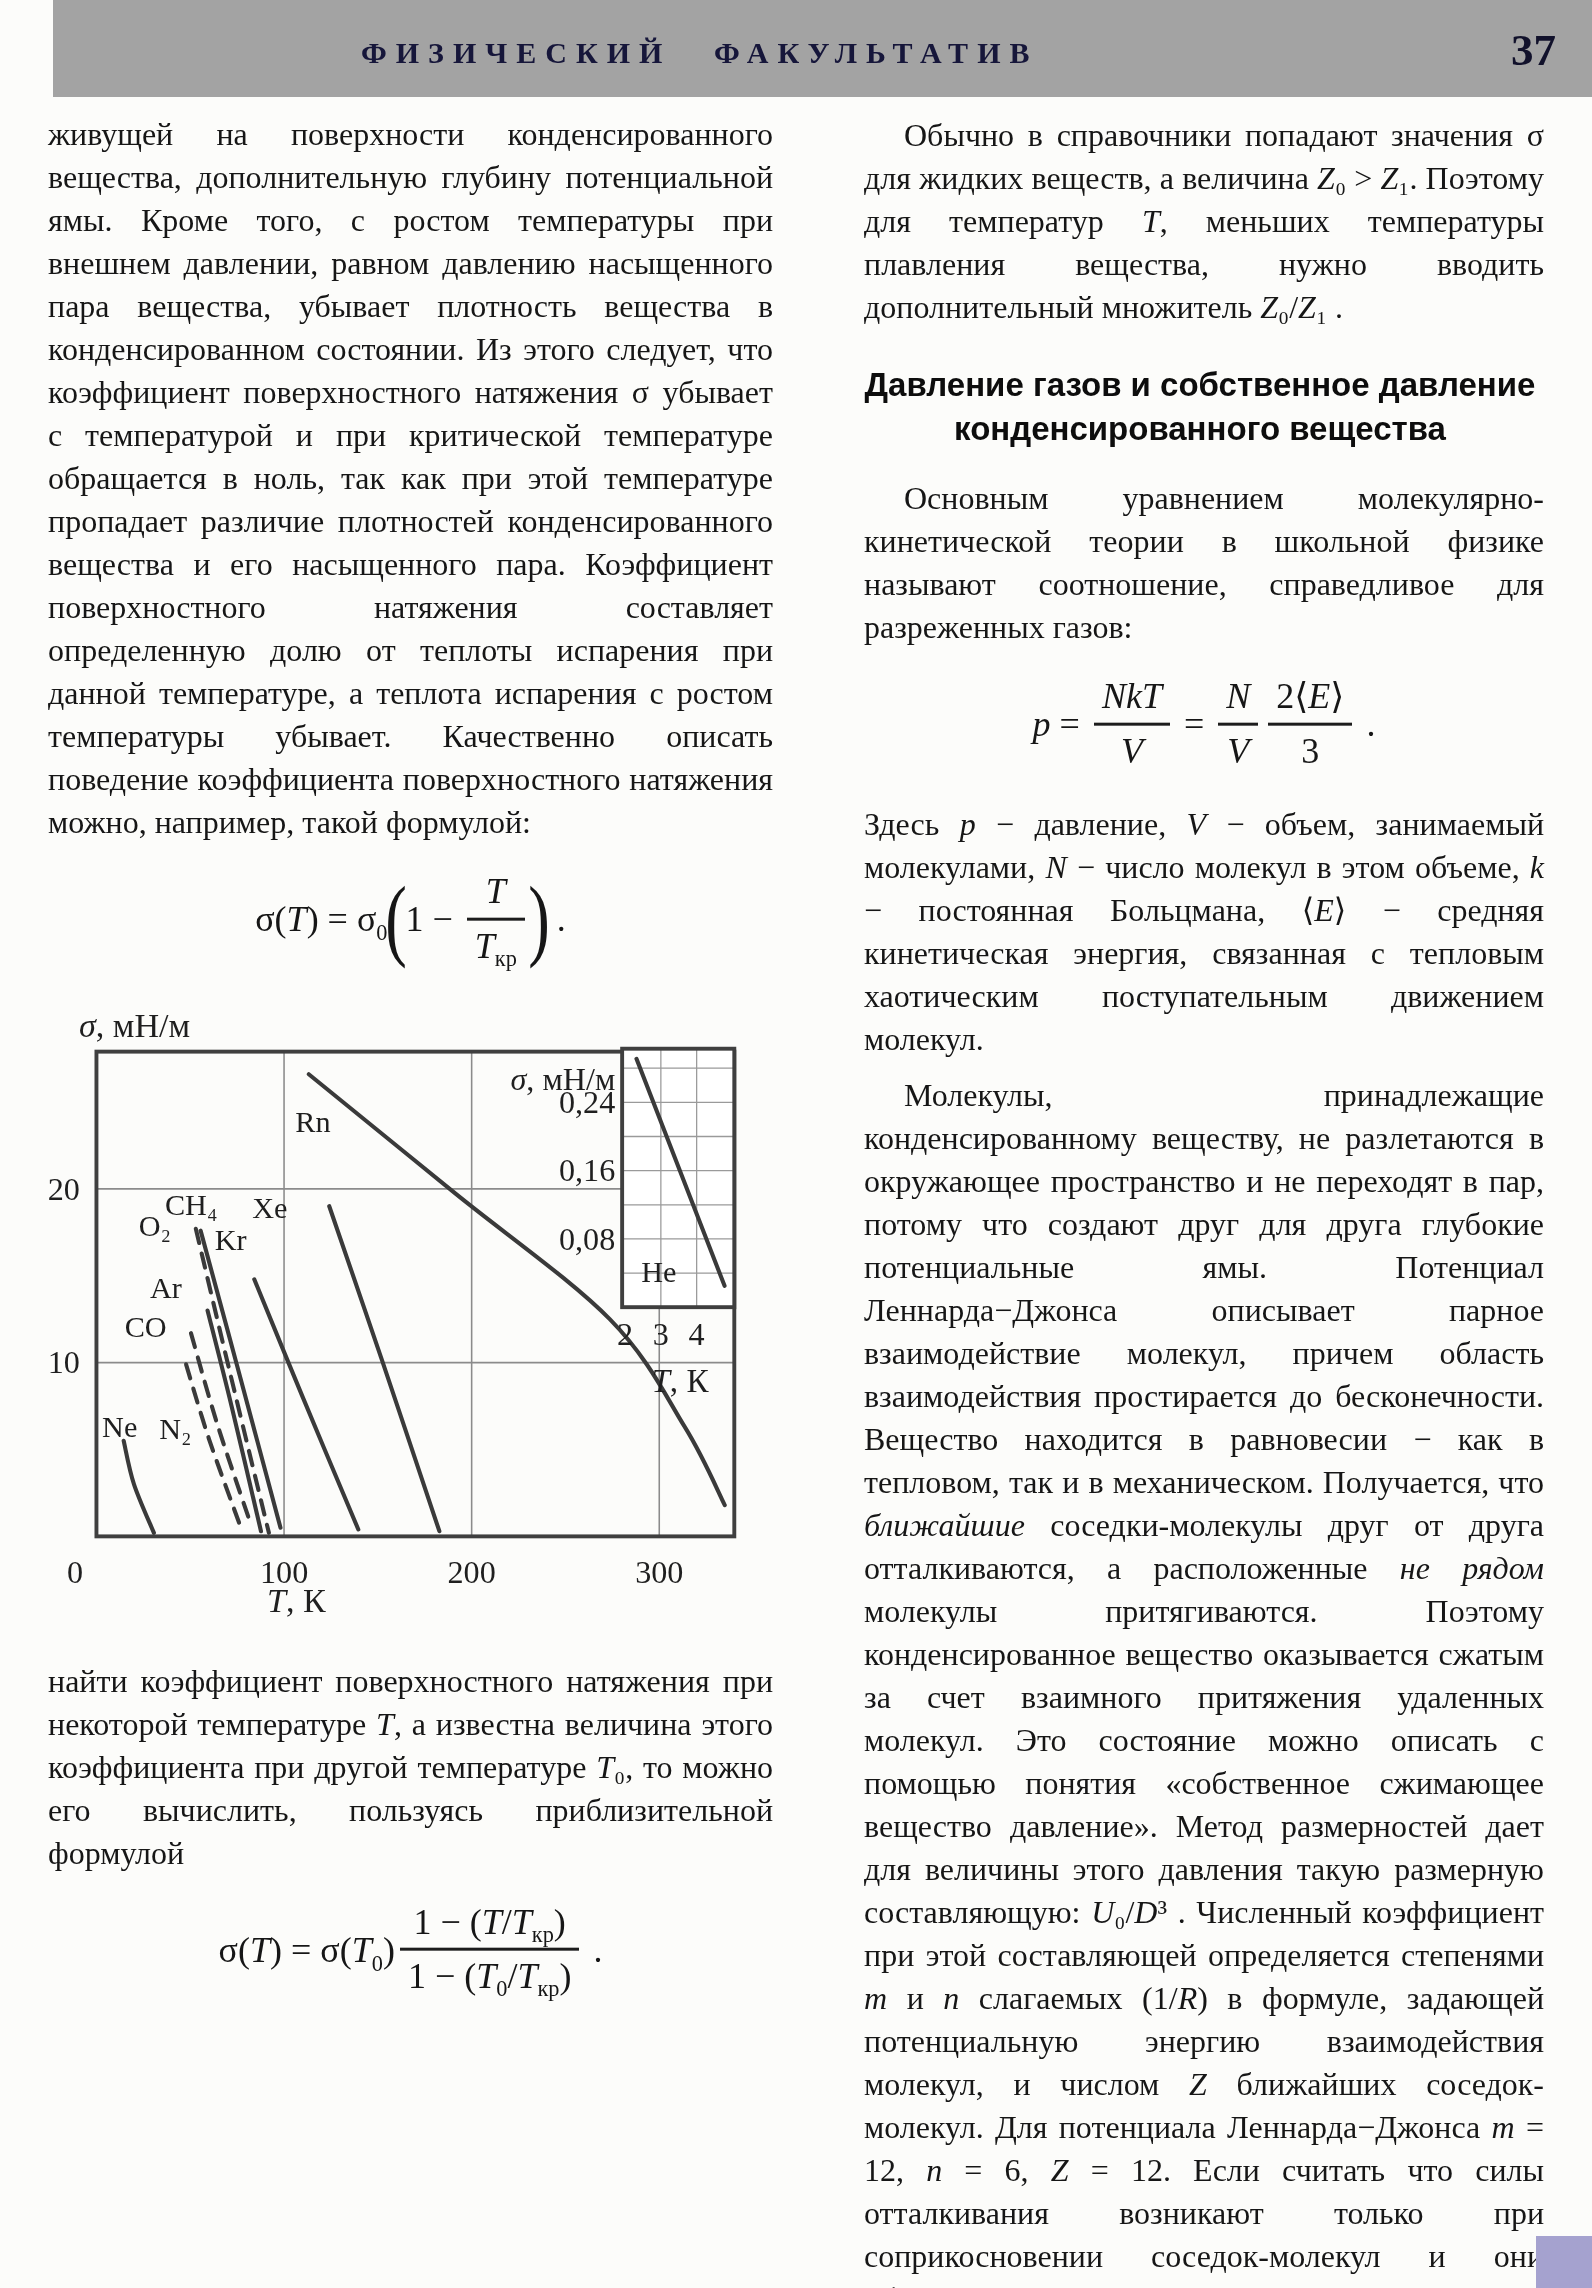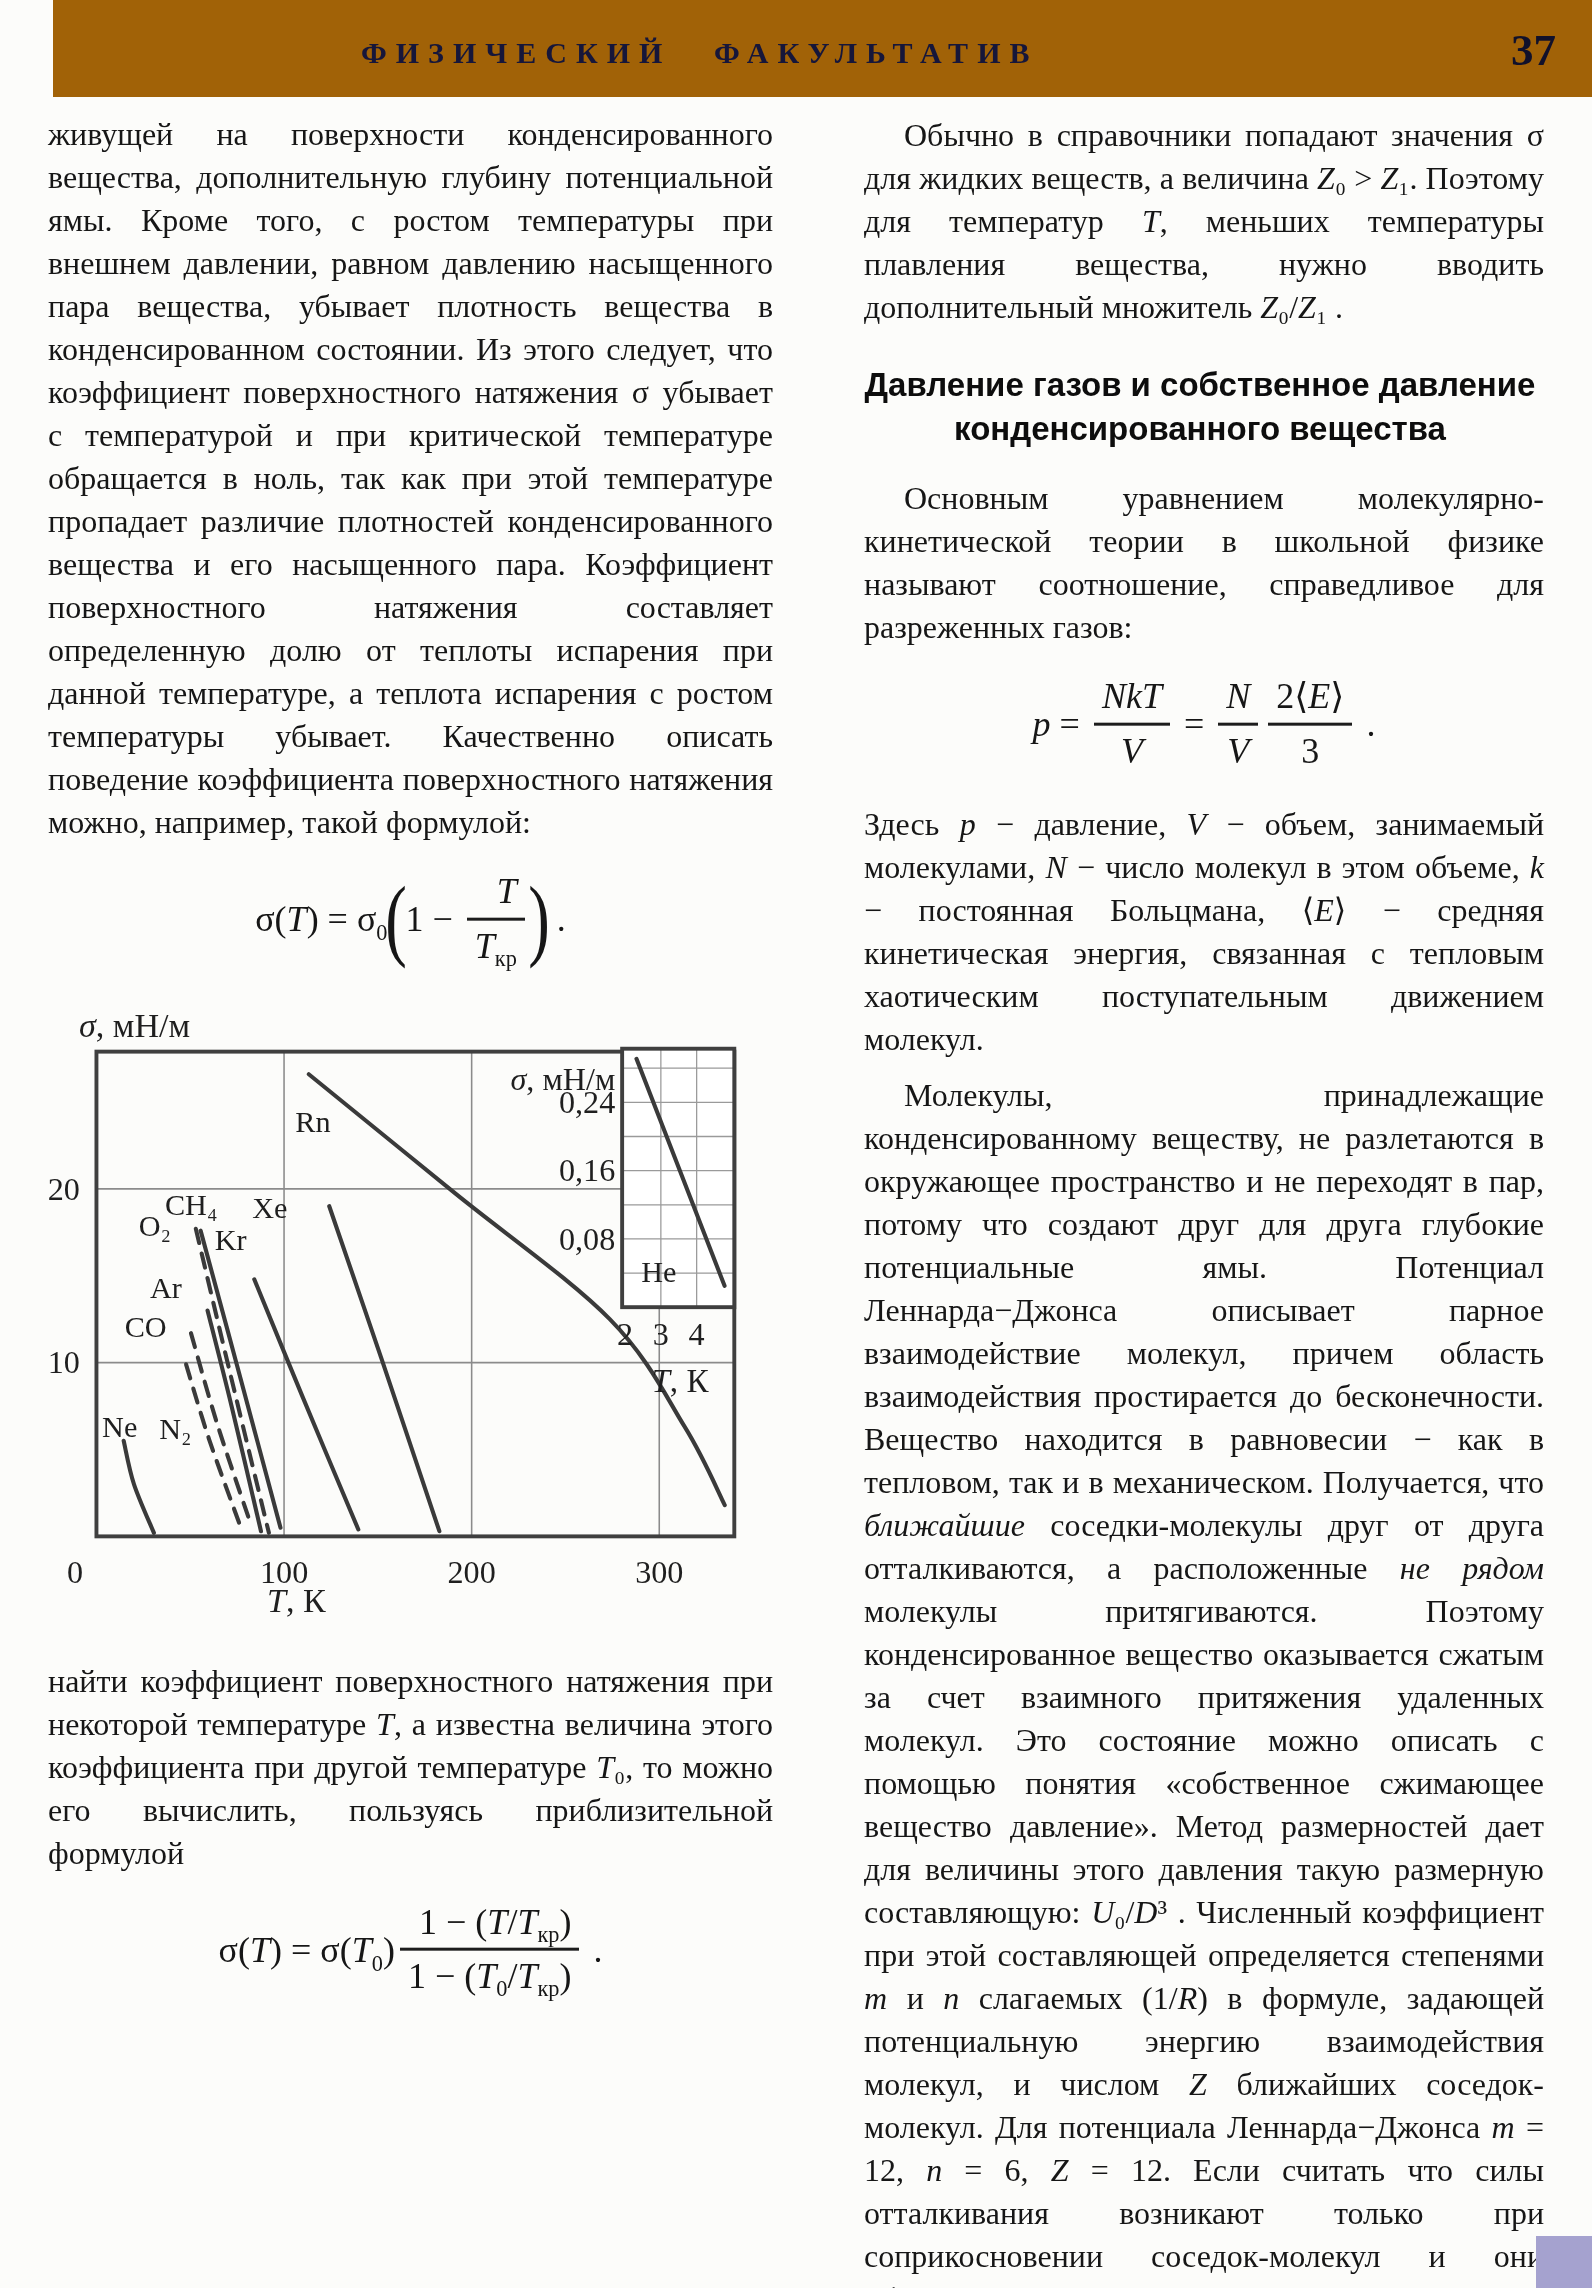"ФИЗИЧЕСКИЙ ФАКУЛЬТАТИВ" .banner { background: #a16207 -> #a3a3a3 }
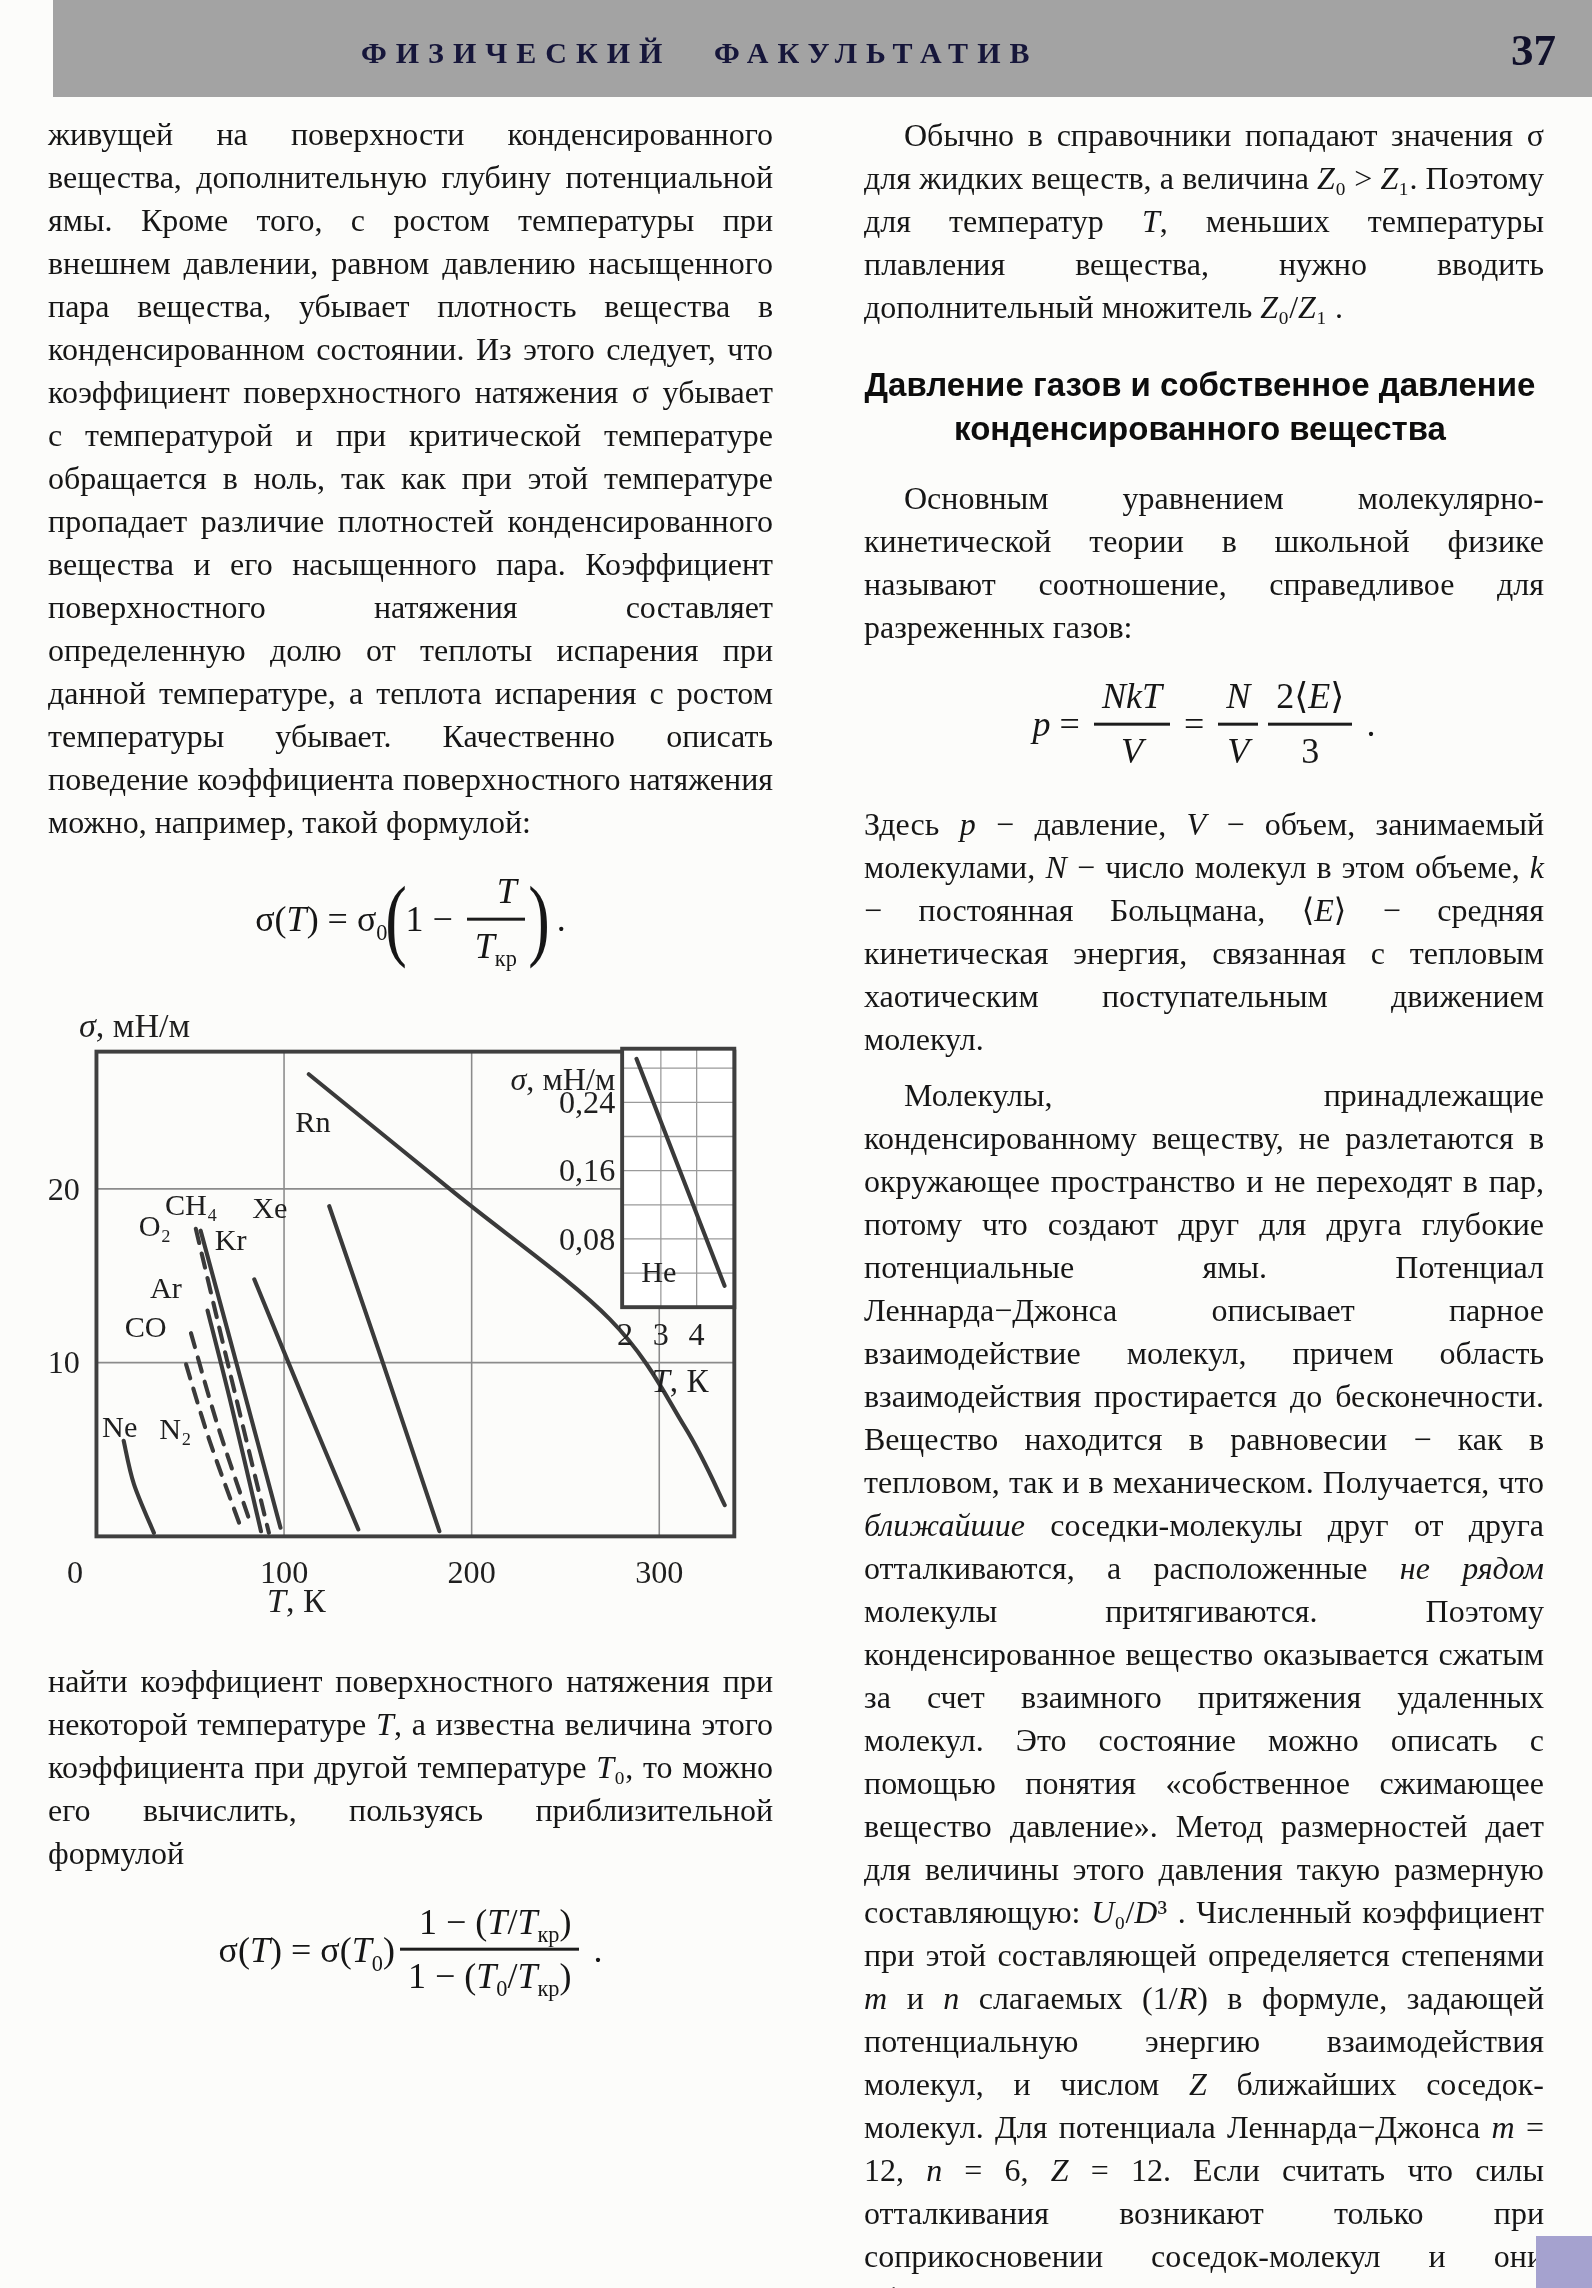"NkT" .frac .num { text-align: right -> none }
